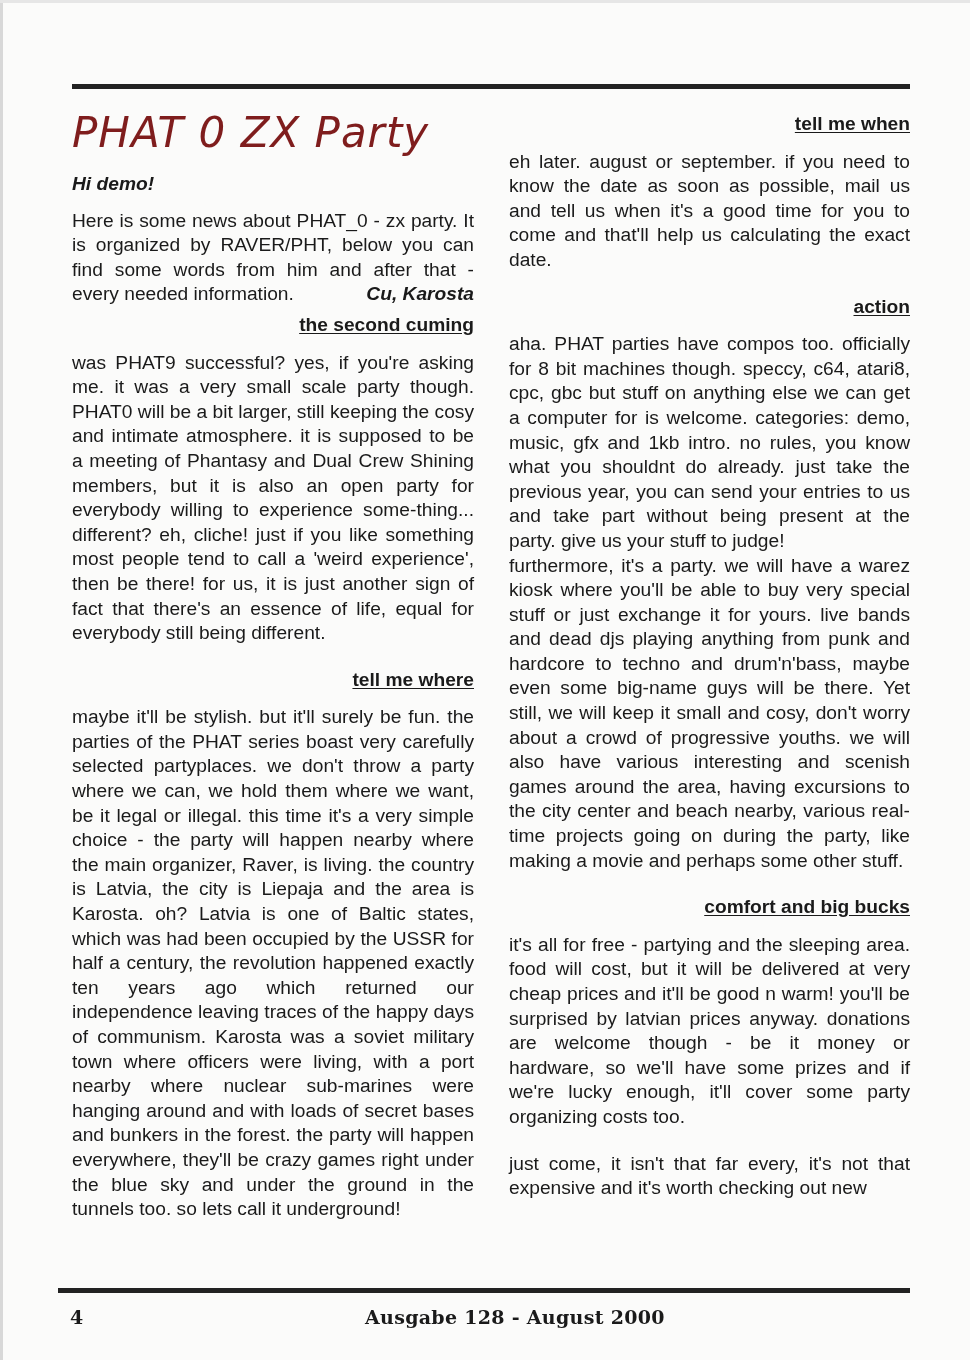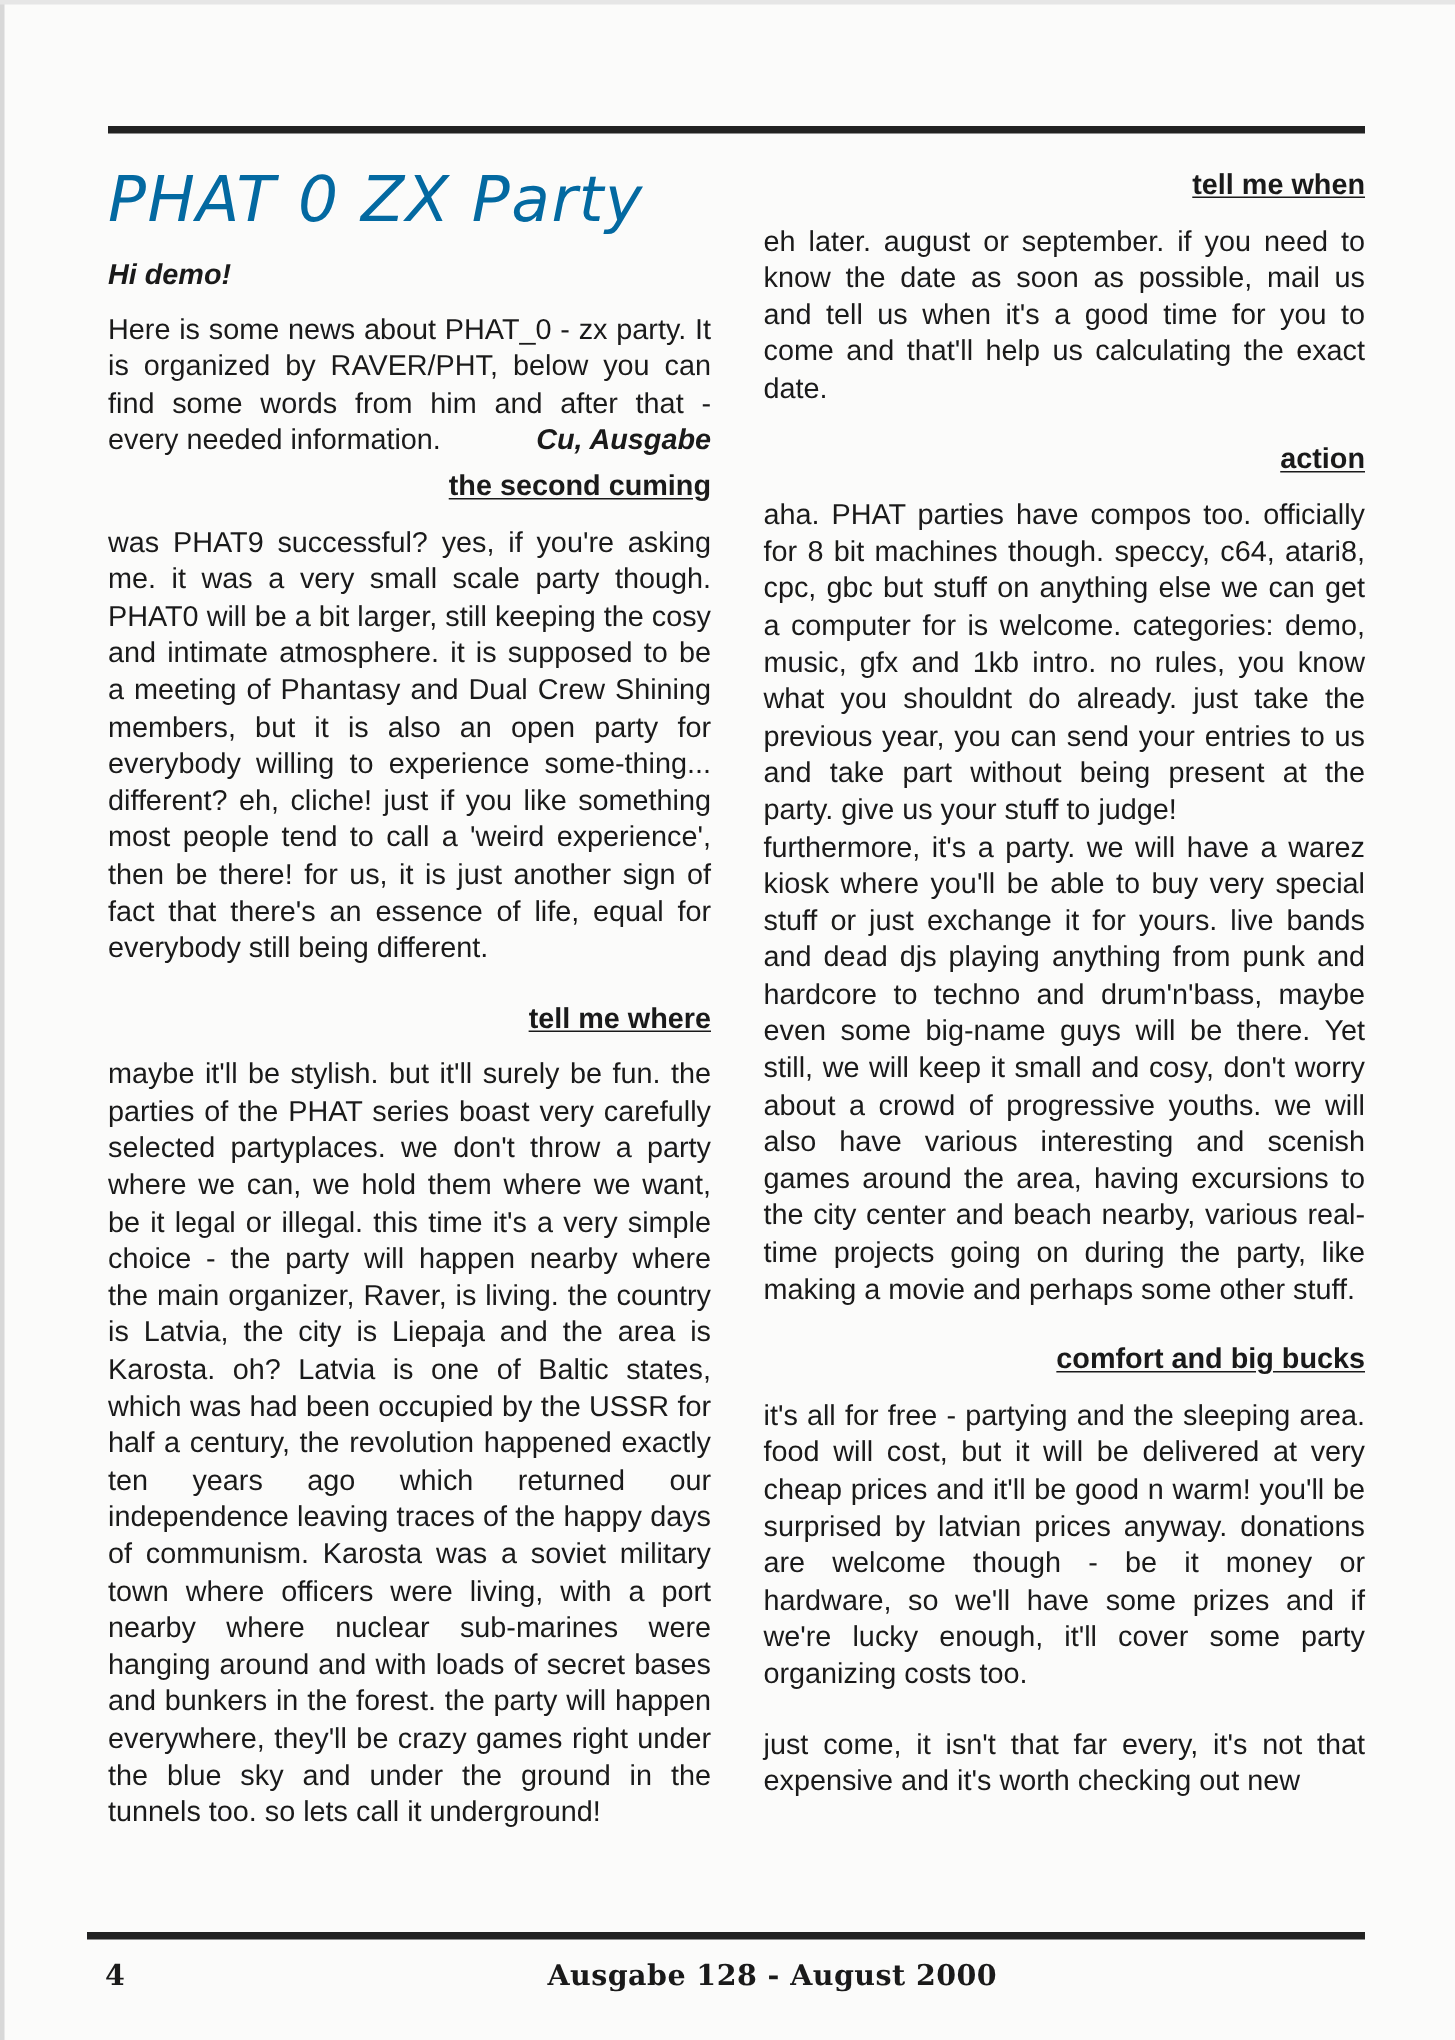"PHAT 0 ZX Party" .title { color: #0369a1 -> #7f1d1d }
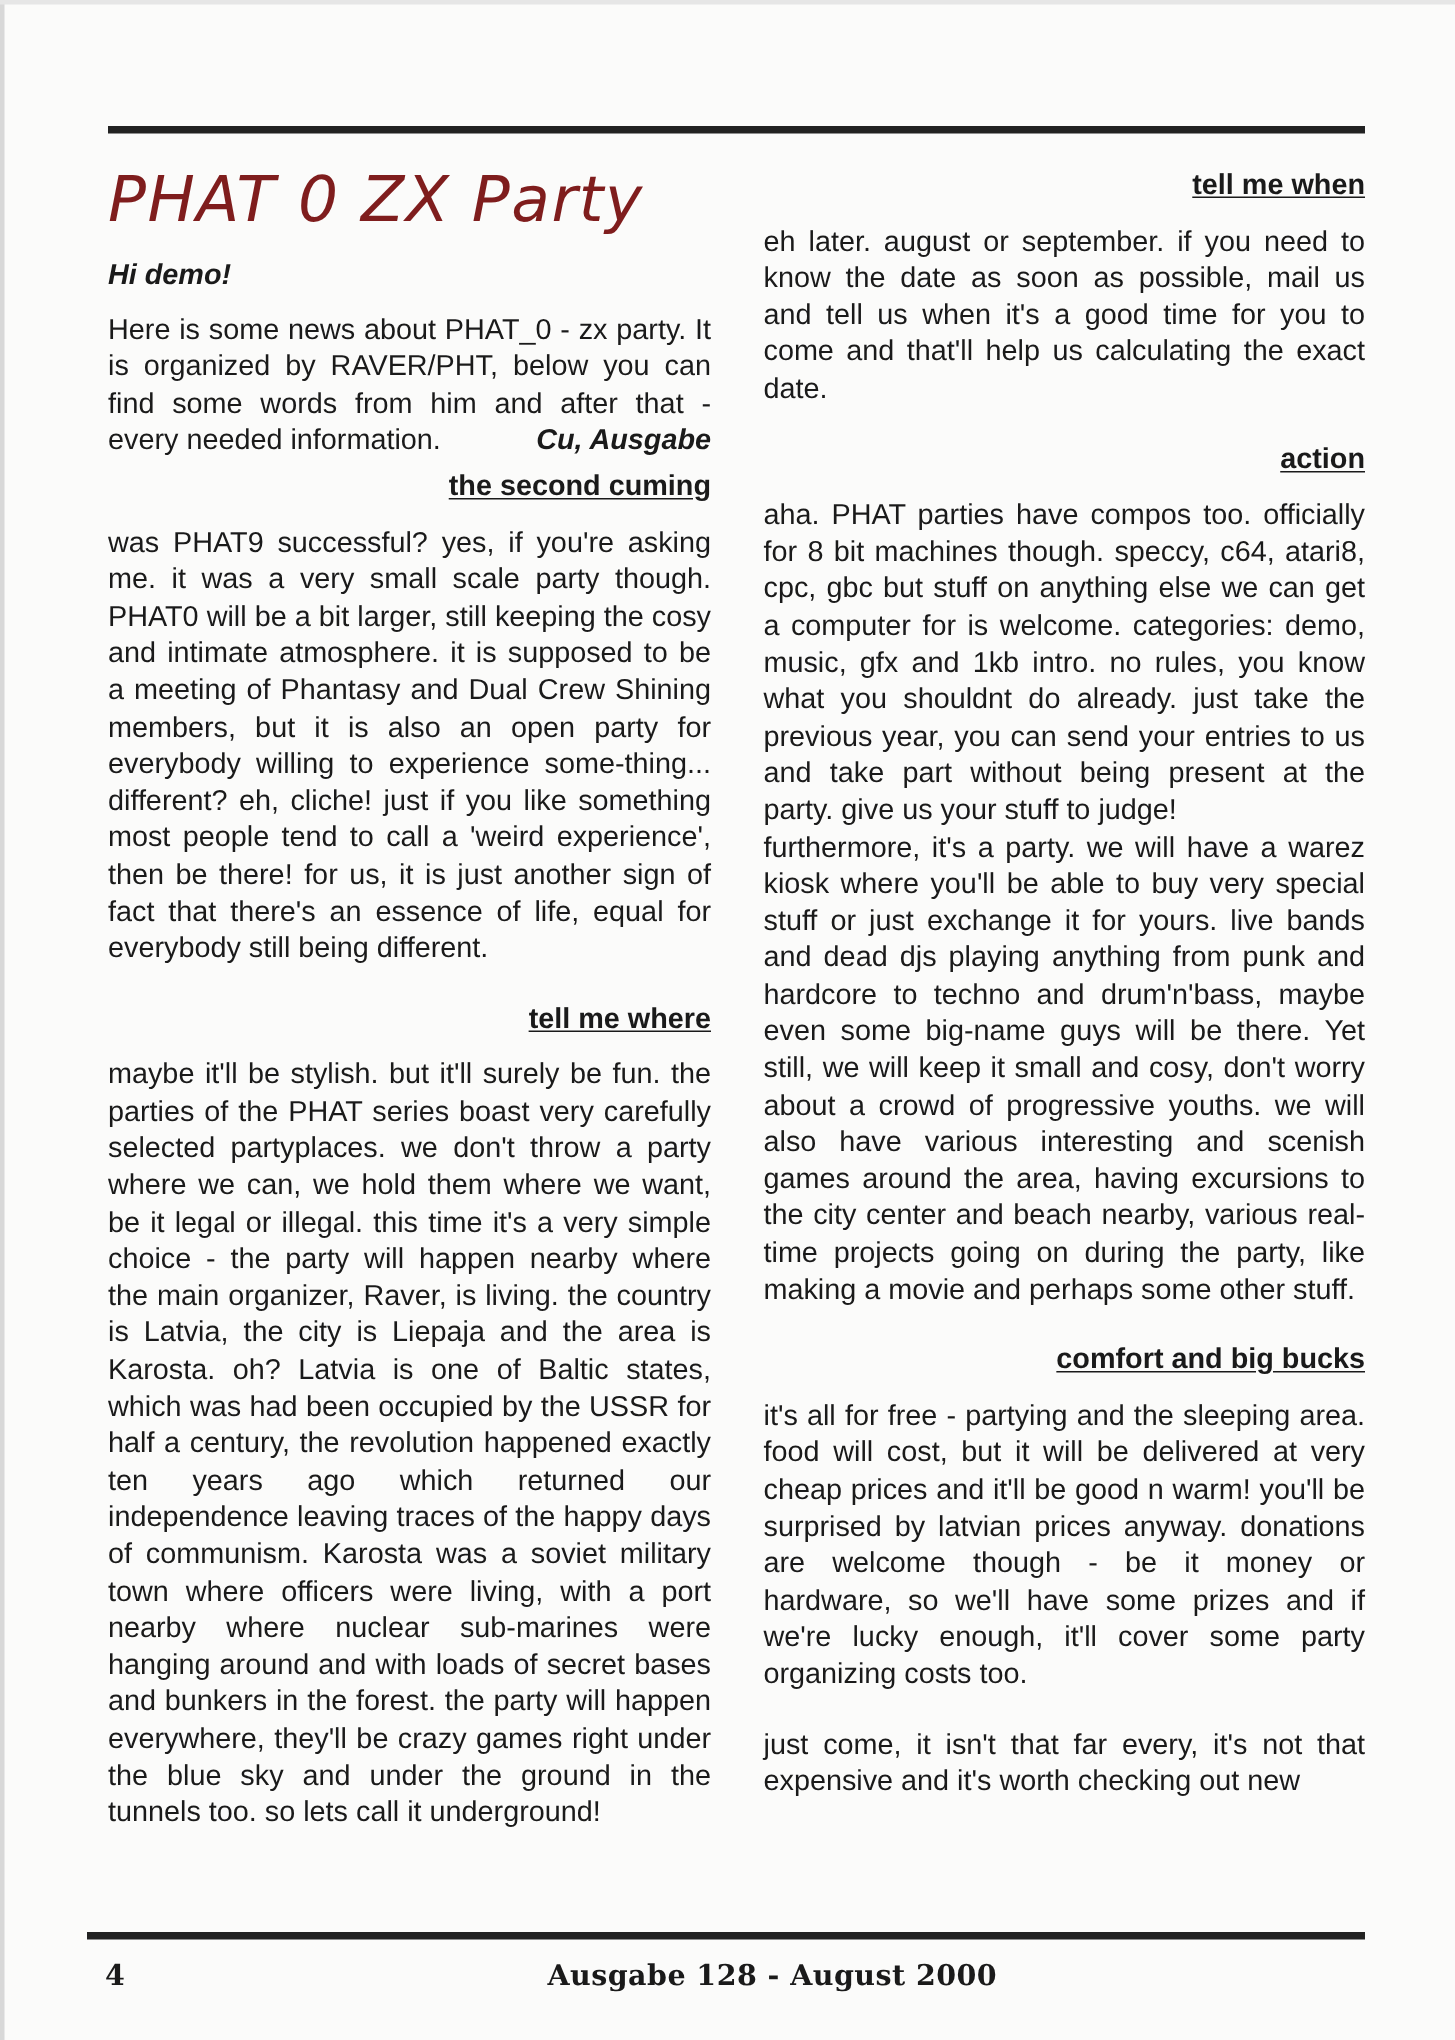"Cu, Ausgabe" span.sig { text: Ausgabe -> Karosta }
